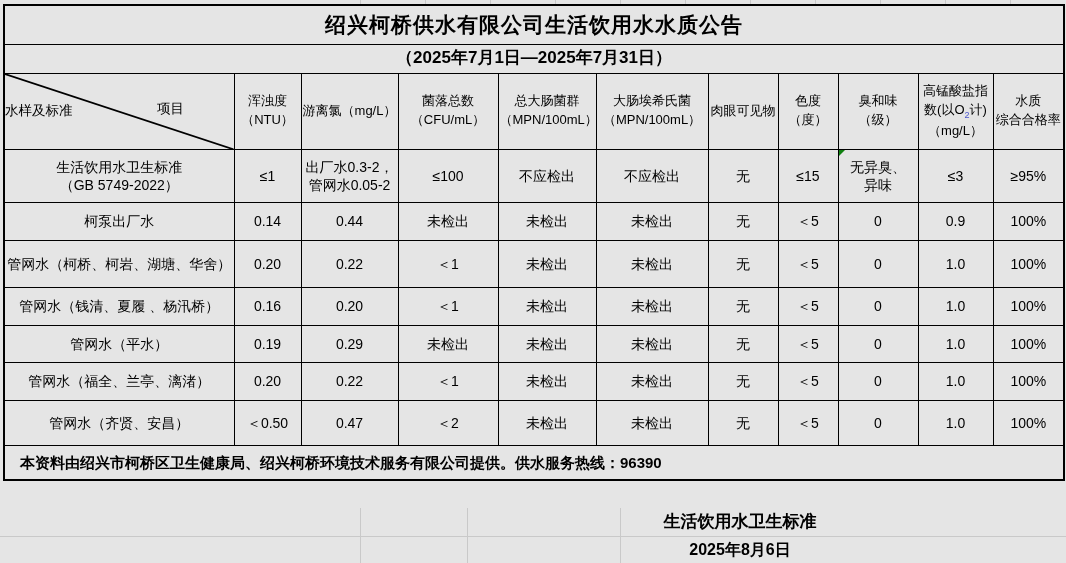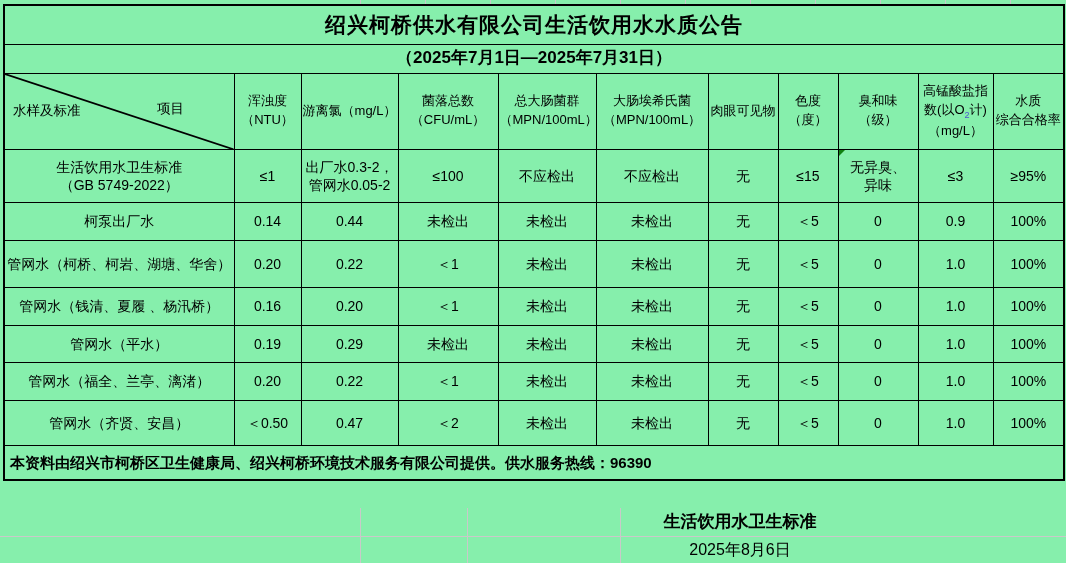"绍兴柯桥供水有限公司生活饮用水水质公告" .stage { background: #86efac -> #e5e5e5 }
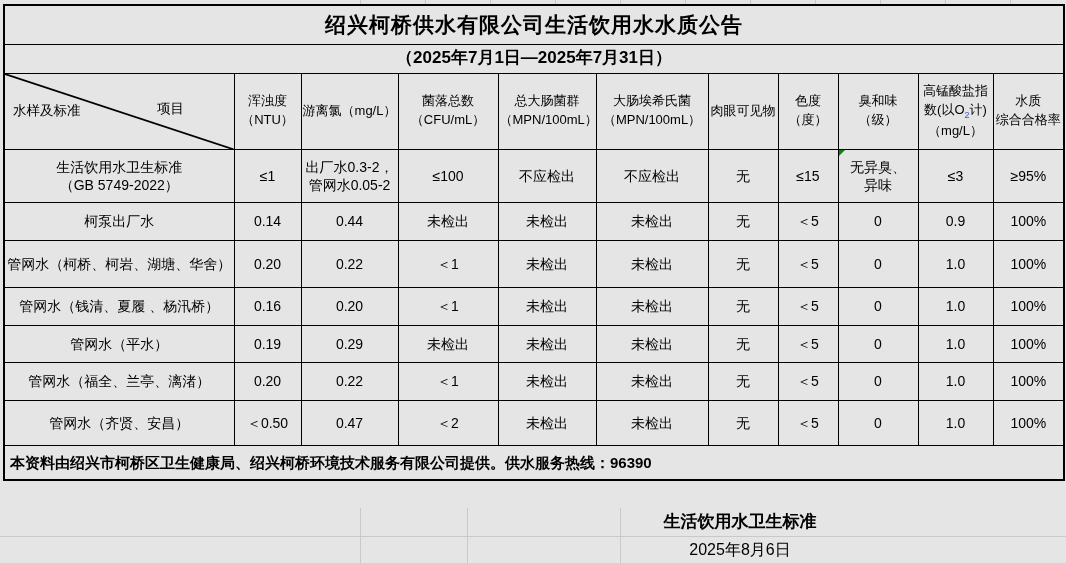"水样及标准" .corner-sample { left: 8px -> 0 }
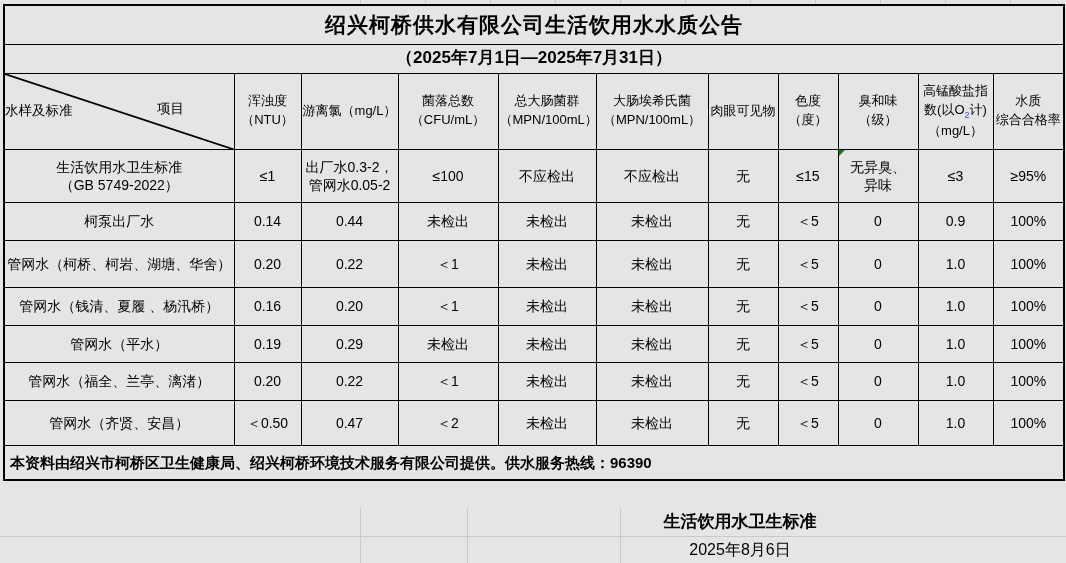"本资料由绍兴市柯桥区卫生健康局、绍兴柯桥环境技术服务有限公司提供。供水服务热线：" tr.note-row td { padding-left: 5px -> 15px }
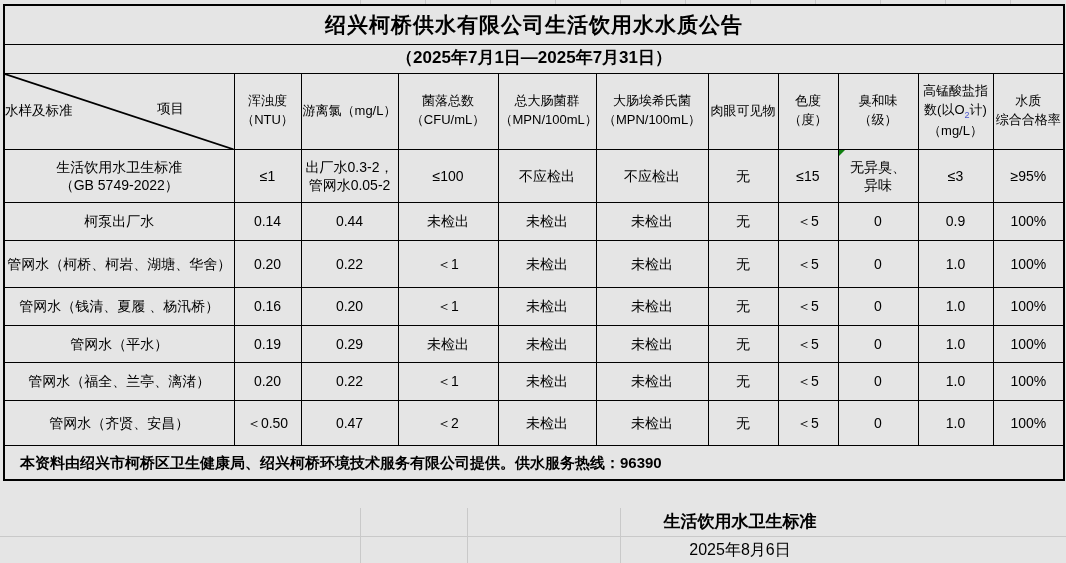"2025年8月6日" .date-line { font-weight: normal -> bold }
